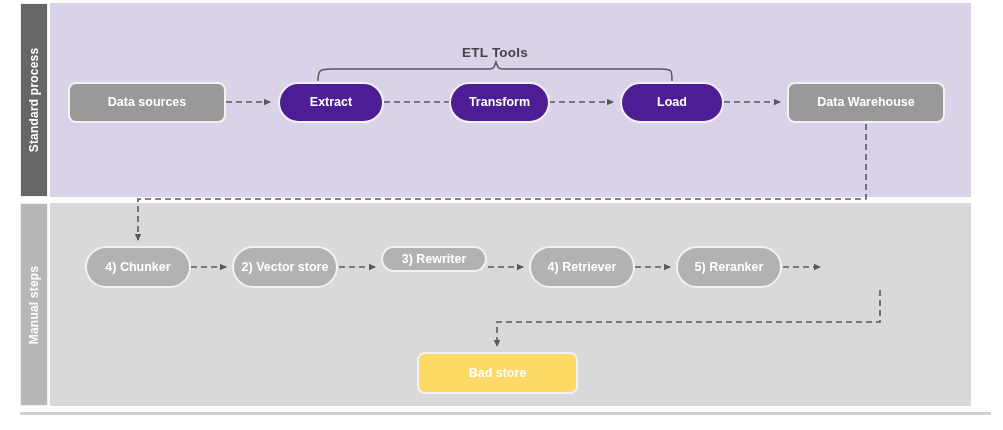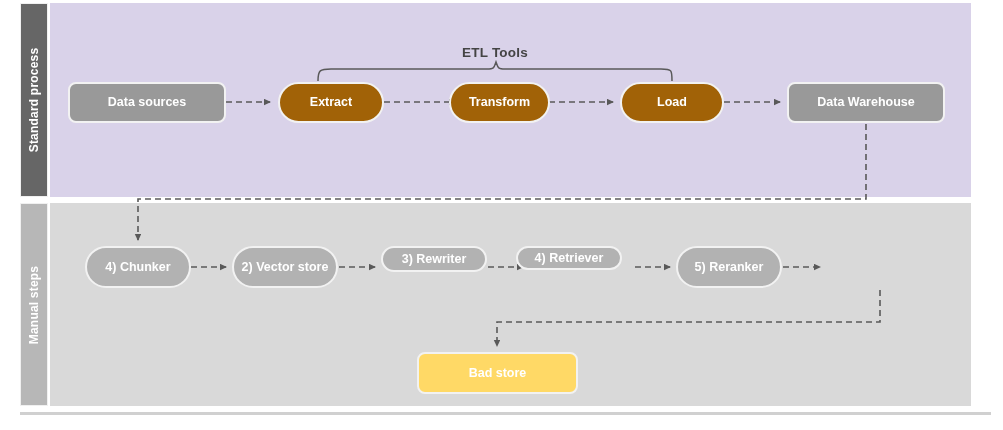"Extract" .node.magenta { background: #a16207 -> #4c1d95 }
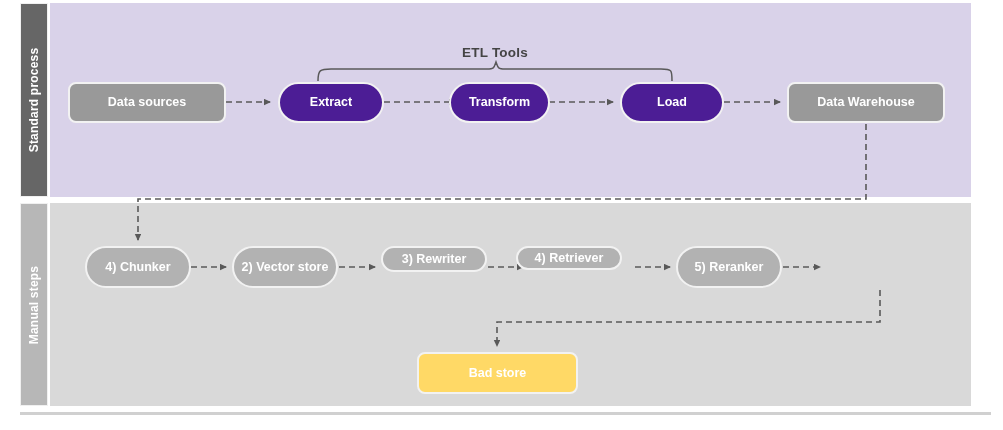"4) Retriever" div.node { height: 24px -> 42px; left: 516px -> 529px }
